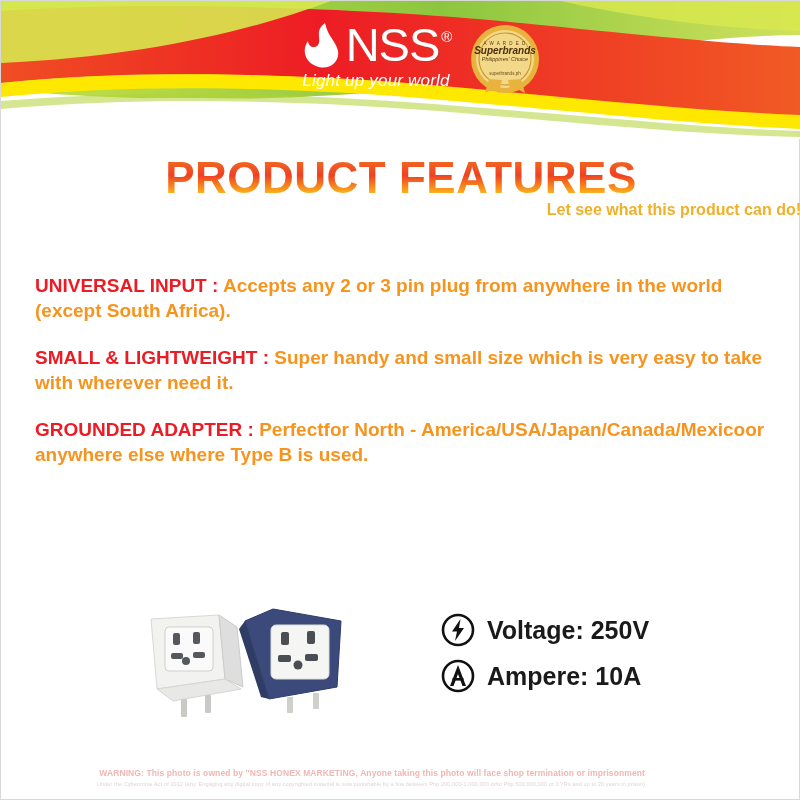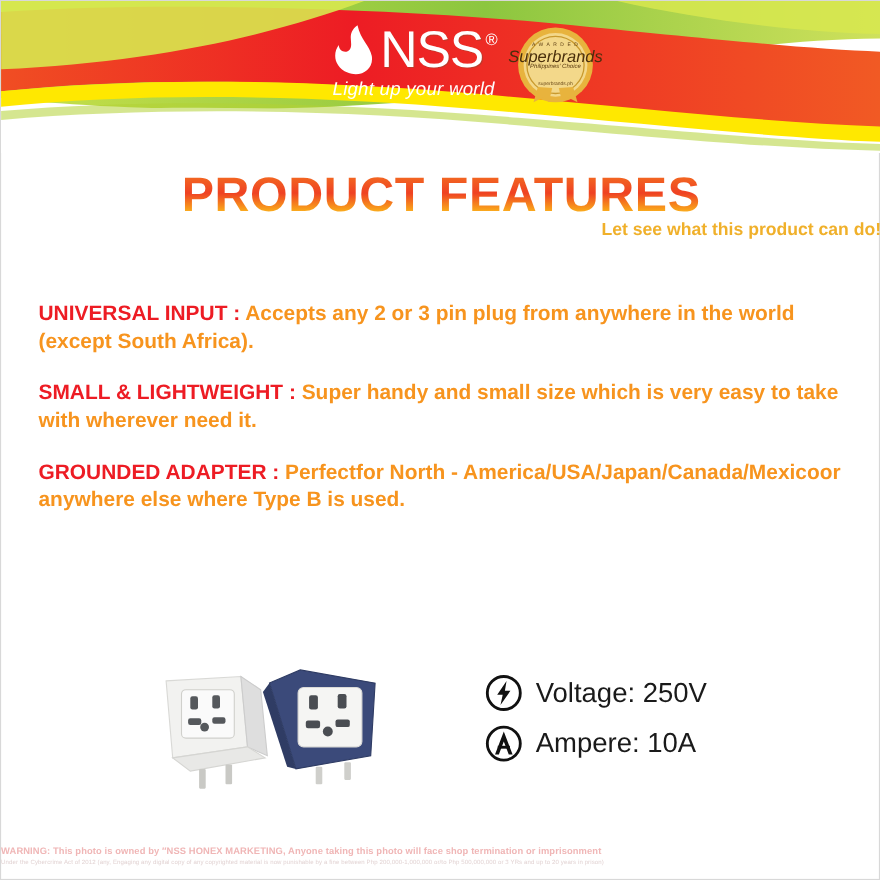"Superbrands" .badge-name { font-size: 15px -> 10px; font-weight: normal -> bold }
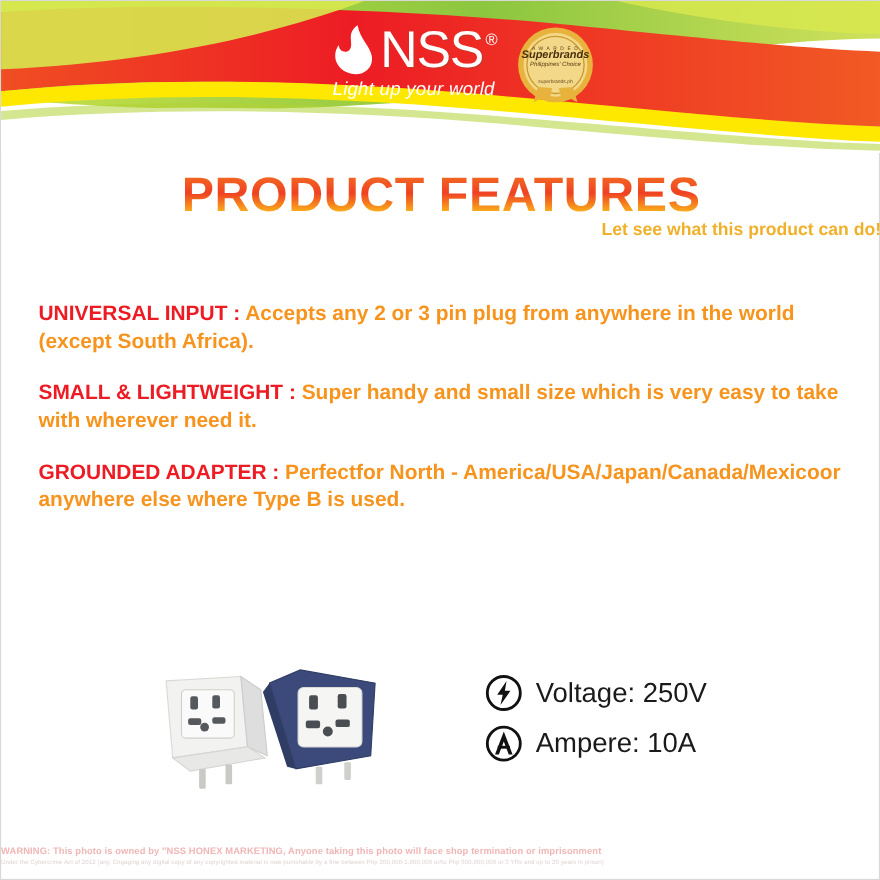"Voltage: 250V" .spec-label { font-weight: normal -> bold }
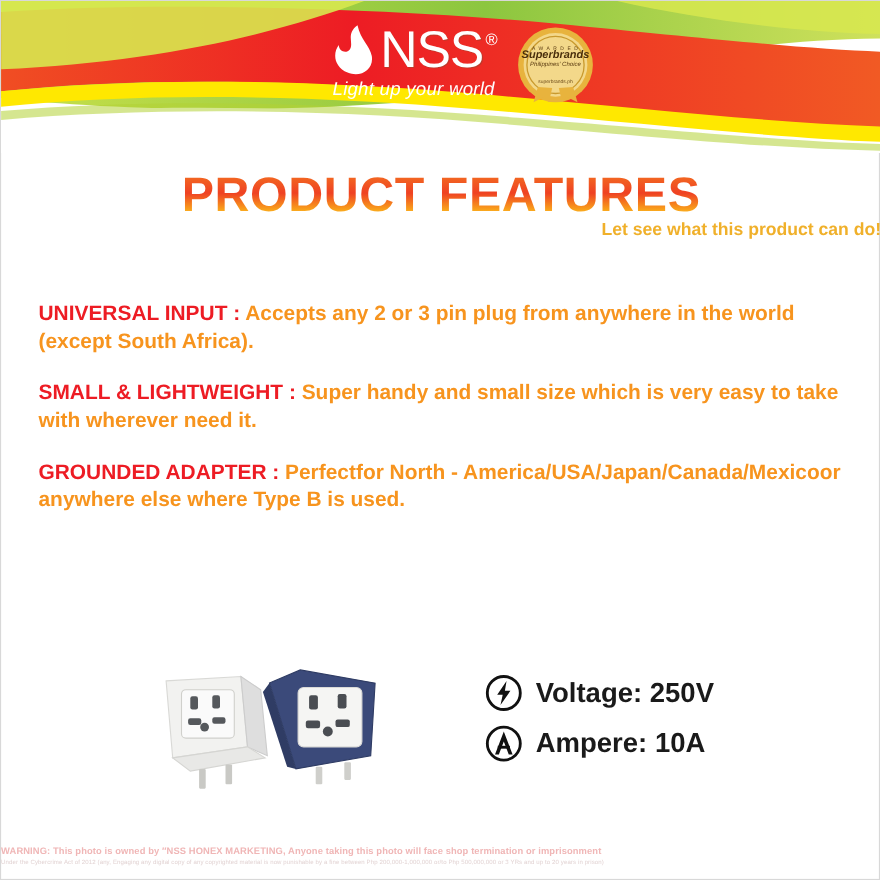"WARNING: This photo is owned" .footer { text-align: left -> right }
